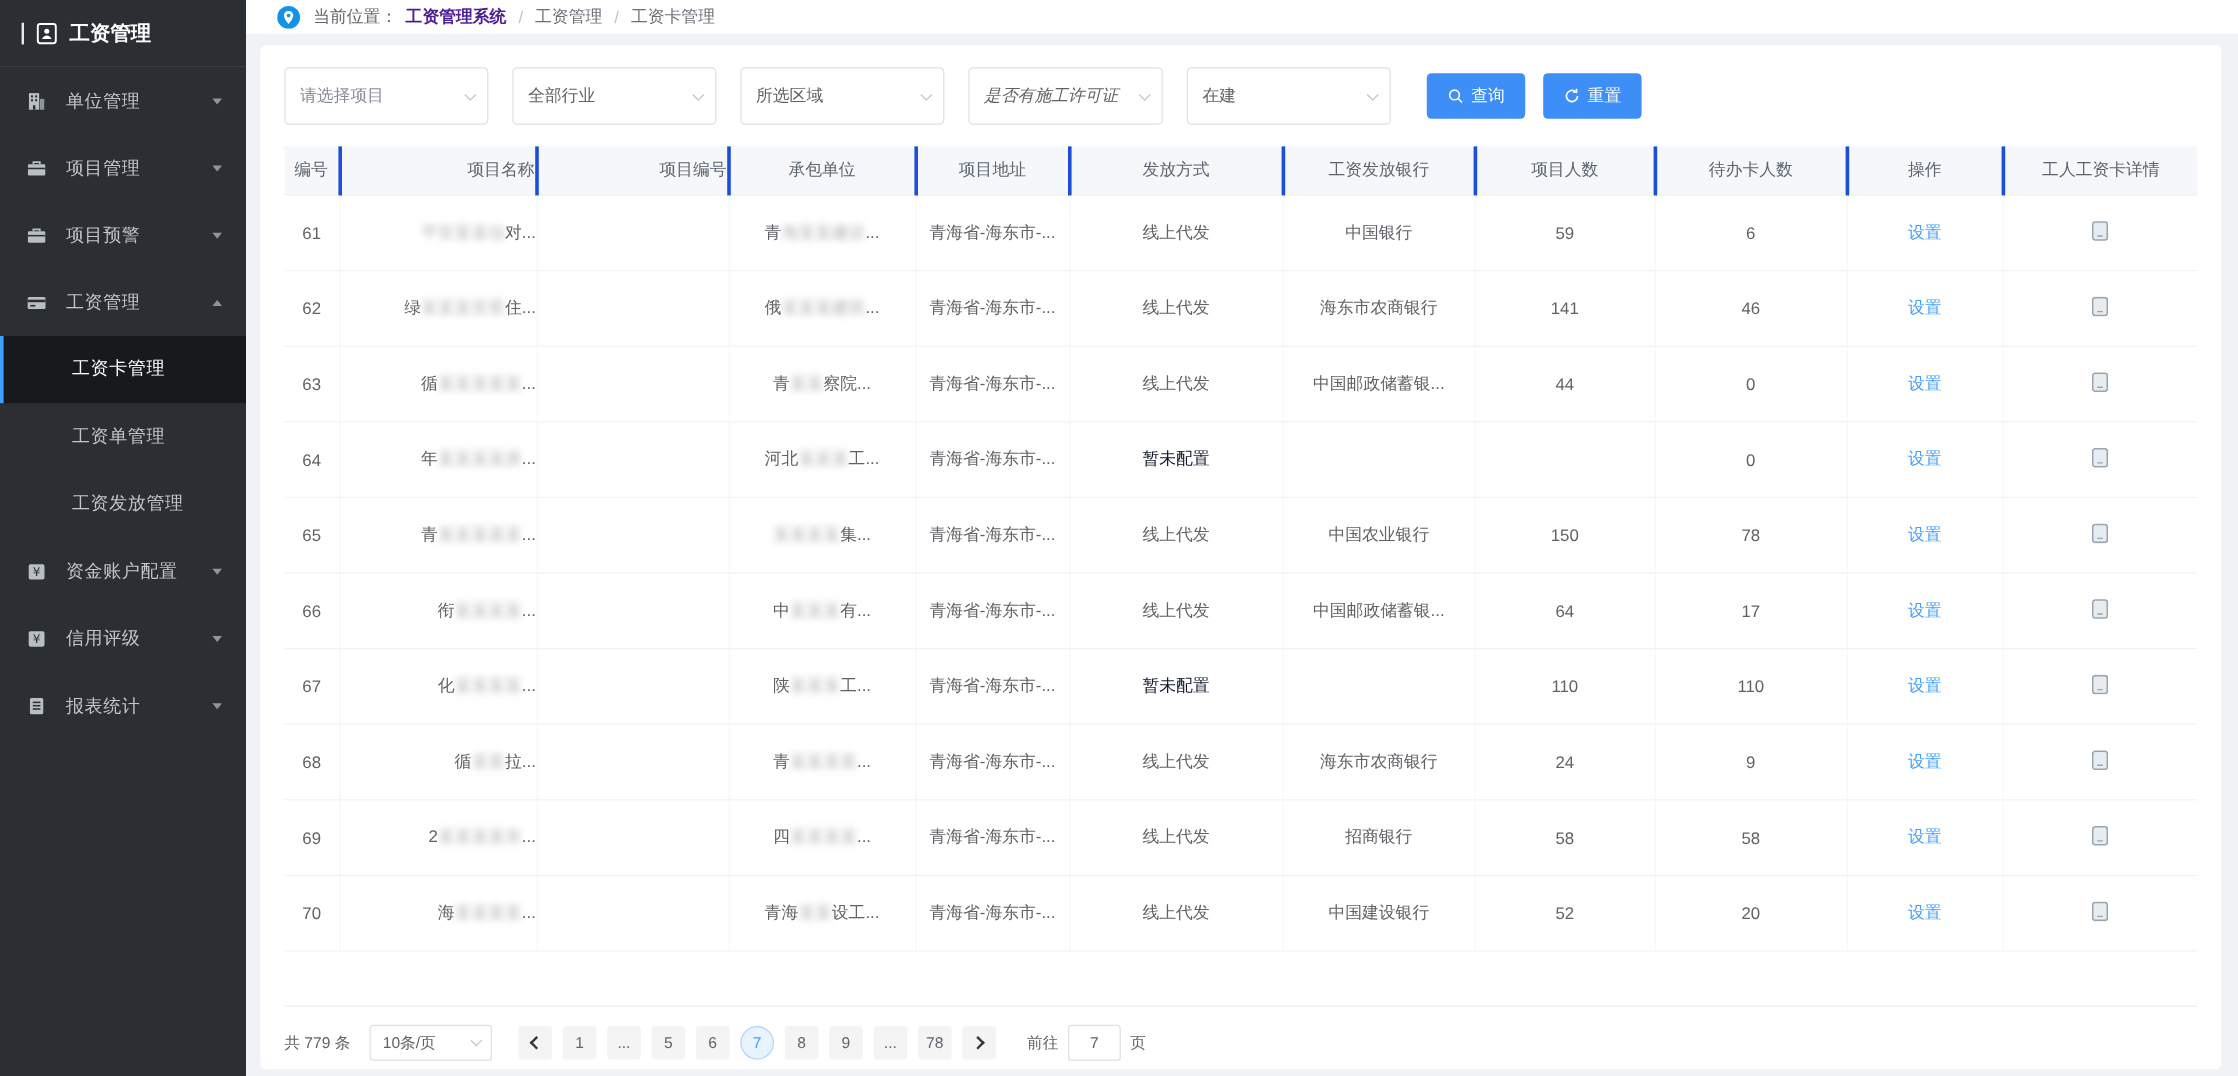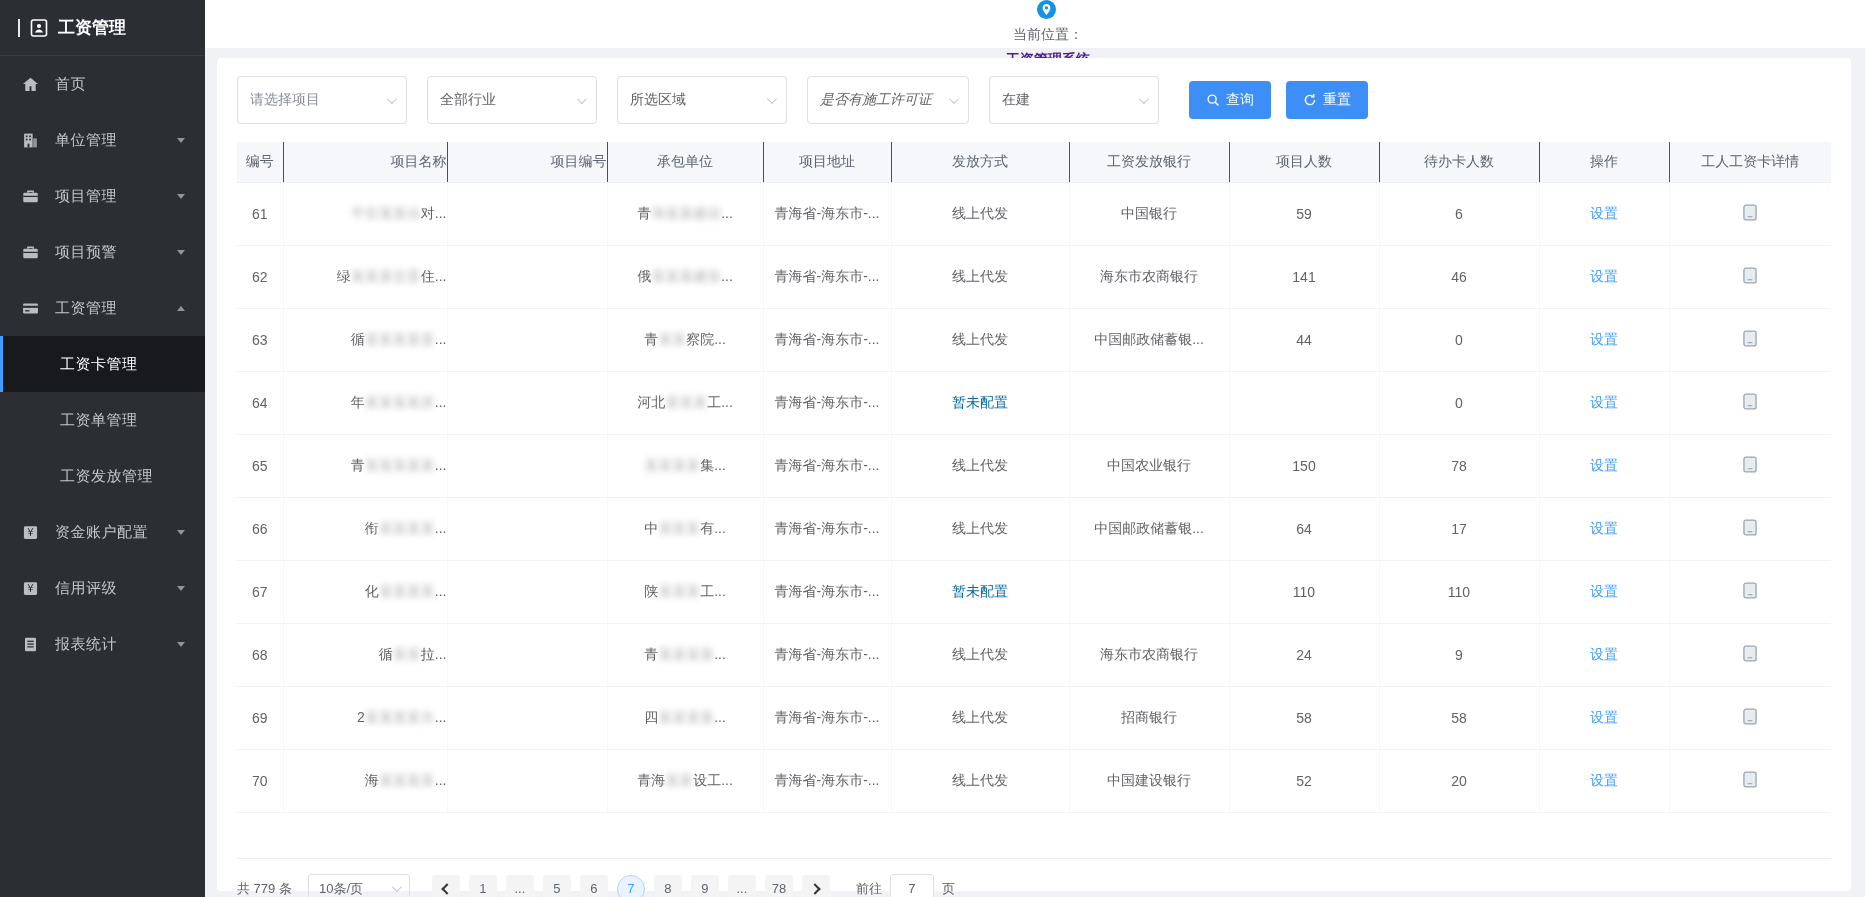"当前位置：" .breadcrumb-bar { flex-direction: column -> none; height: 48px -> 28px }
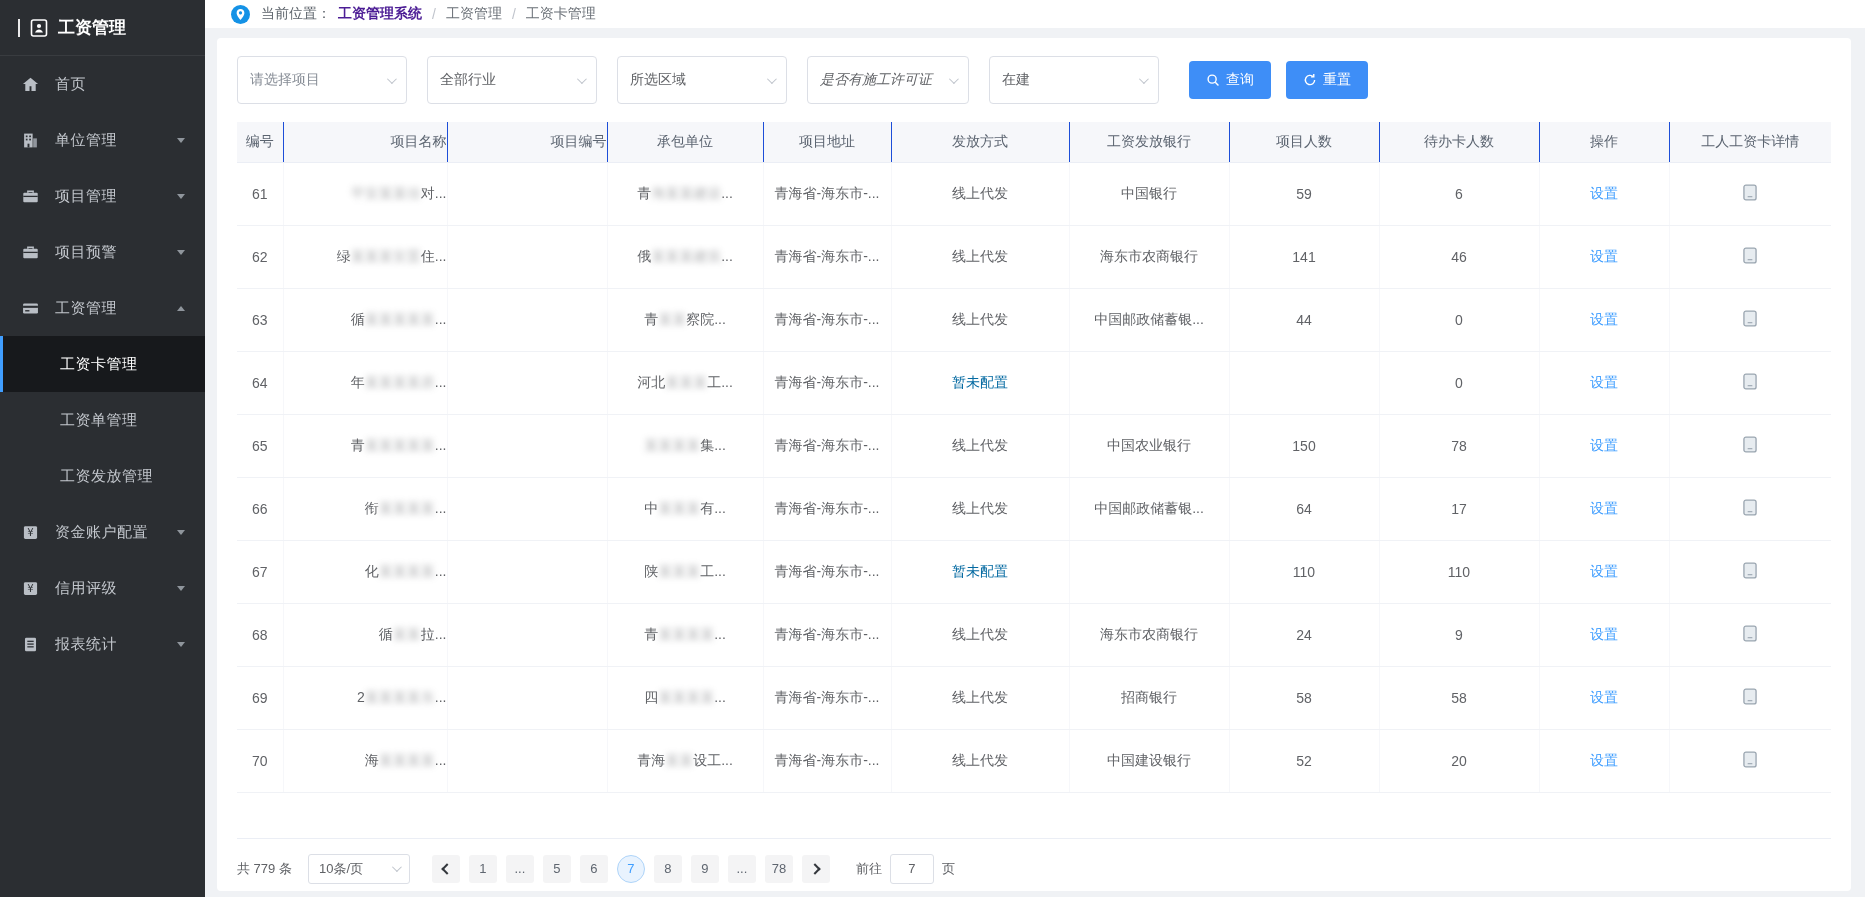"首页" div.menu-item { html: <div> <span> <svg> <path></path> </svg> </span> <span>首页</span> </div> -> none }
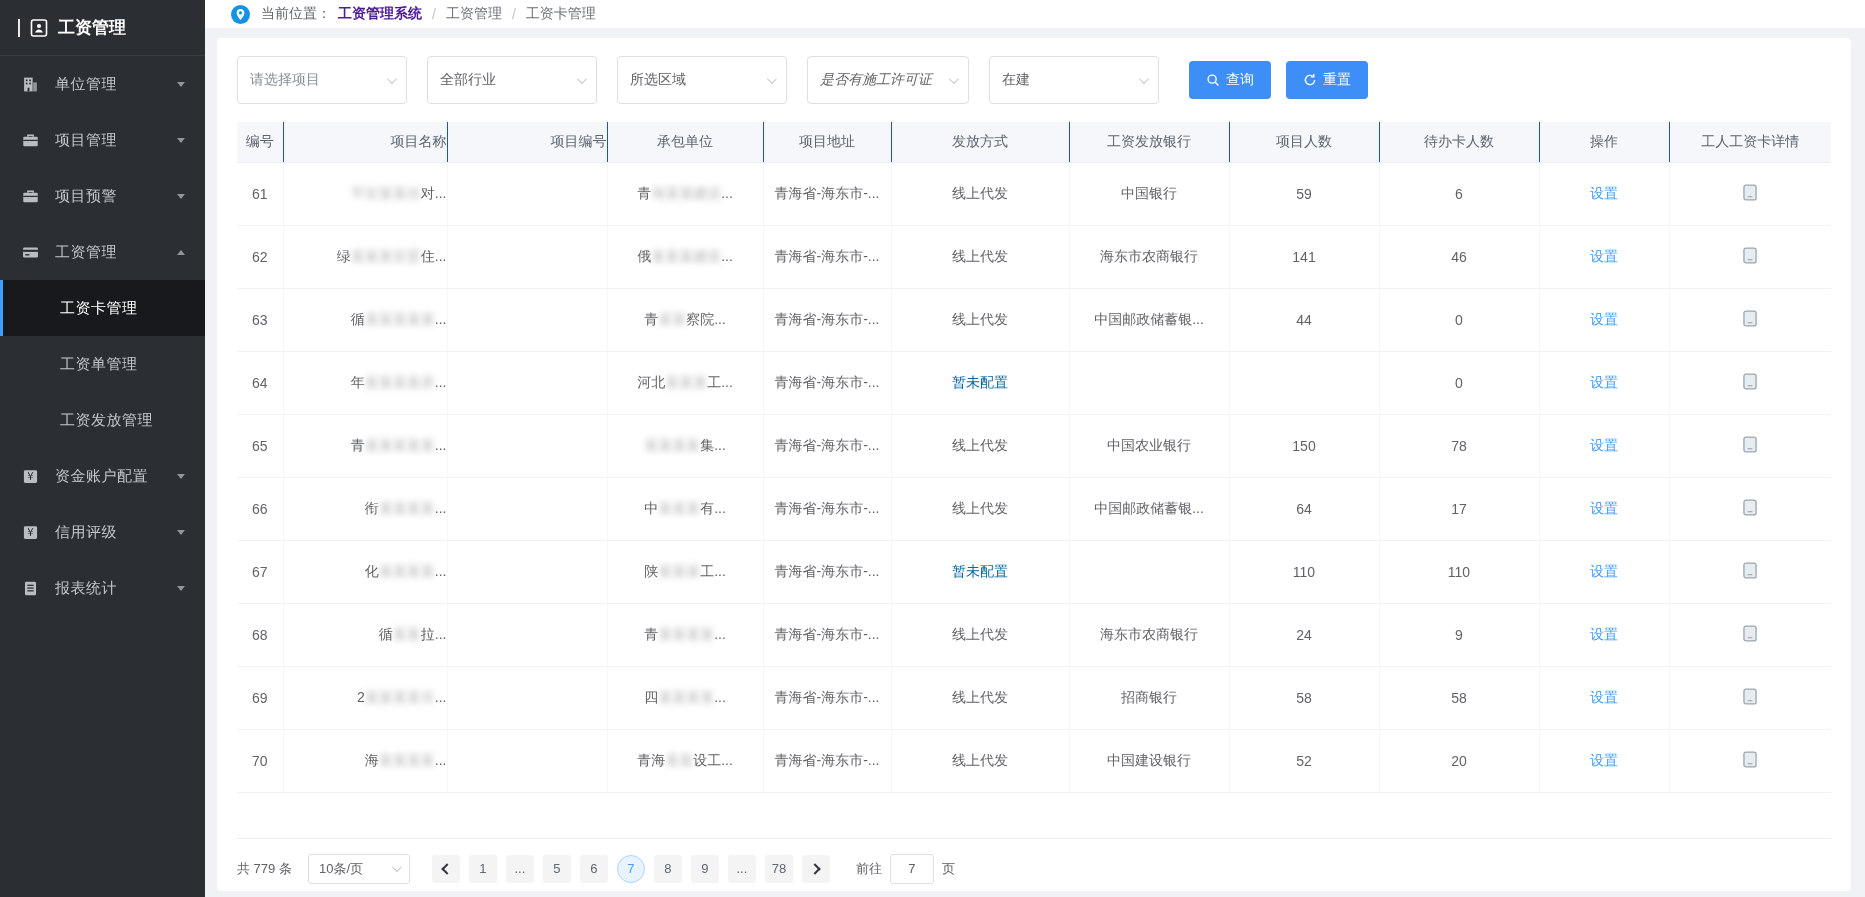"编号" th { border-right: 1px solid #1d4ed8 -> 3px solid #1d4ed8 }
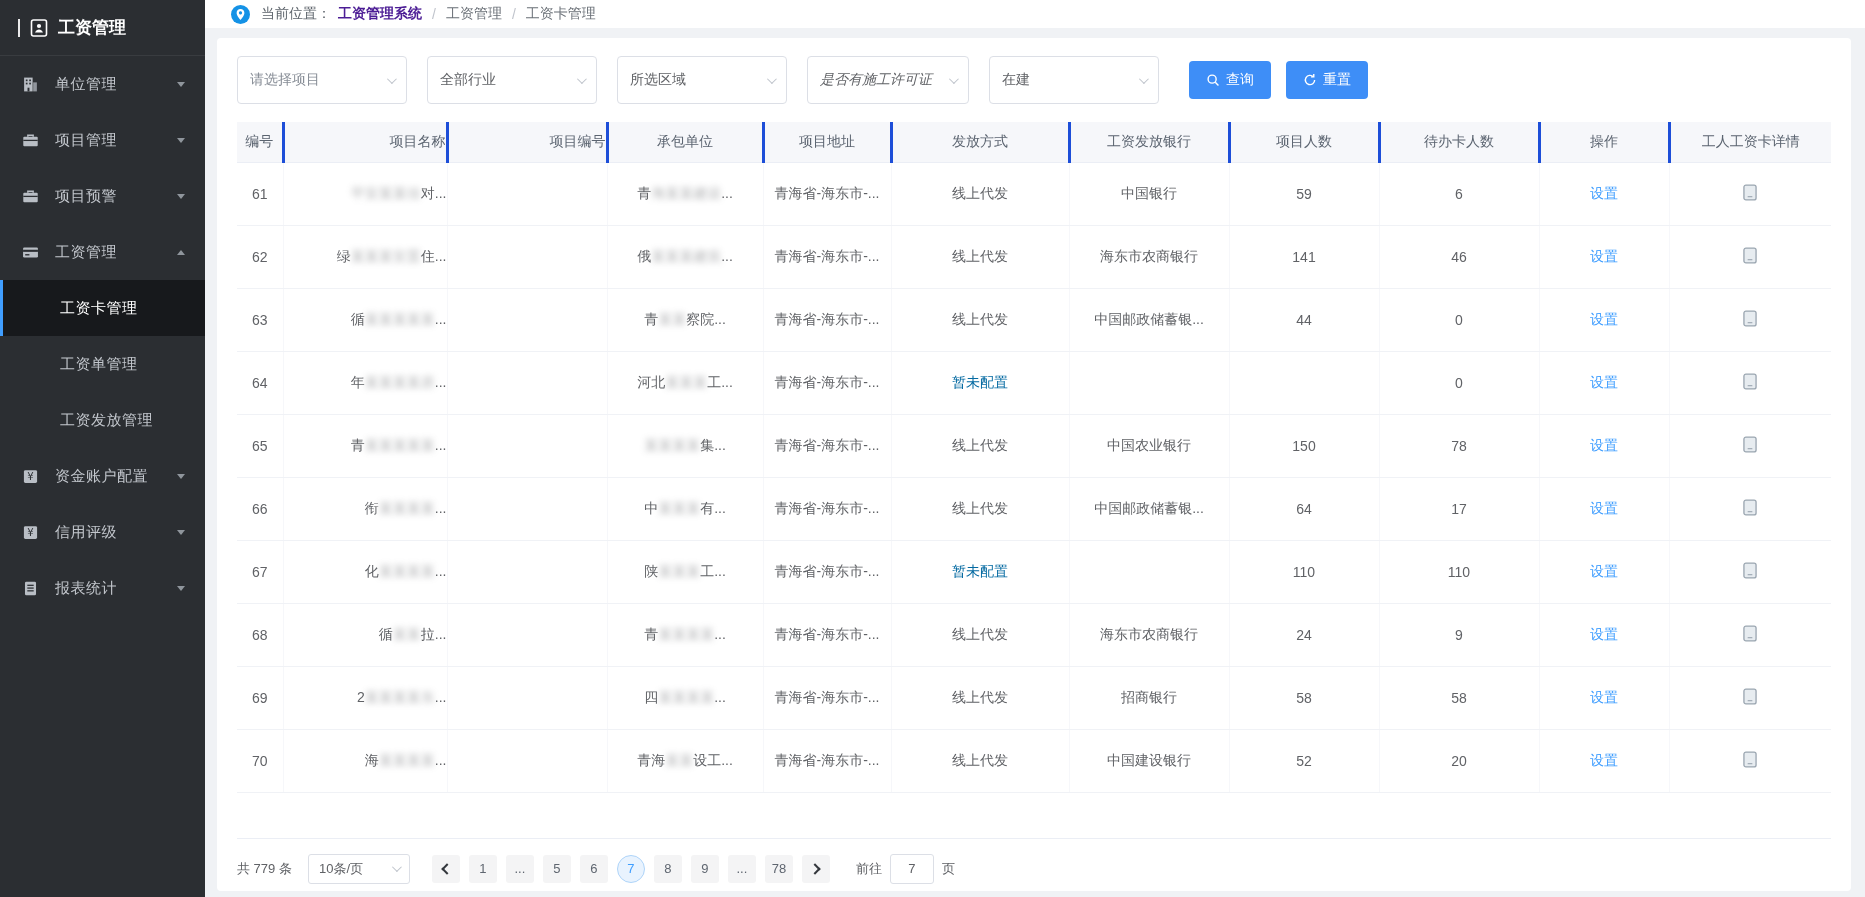"暂未配置" td .red { color: #0369a1 -> #0f172a }
